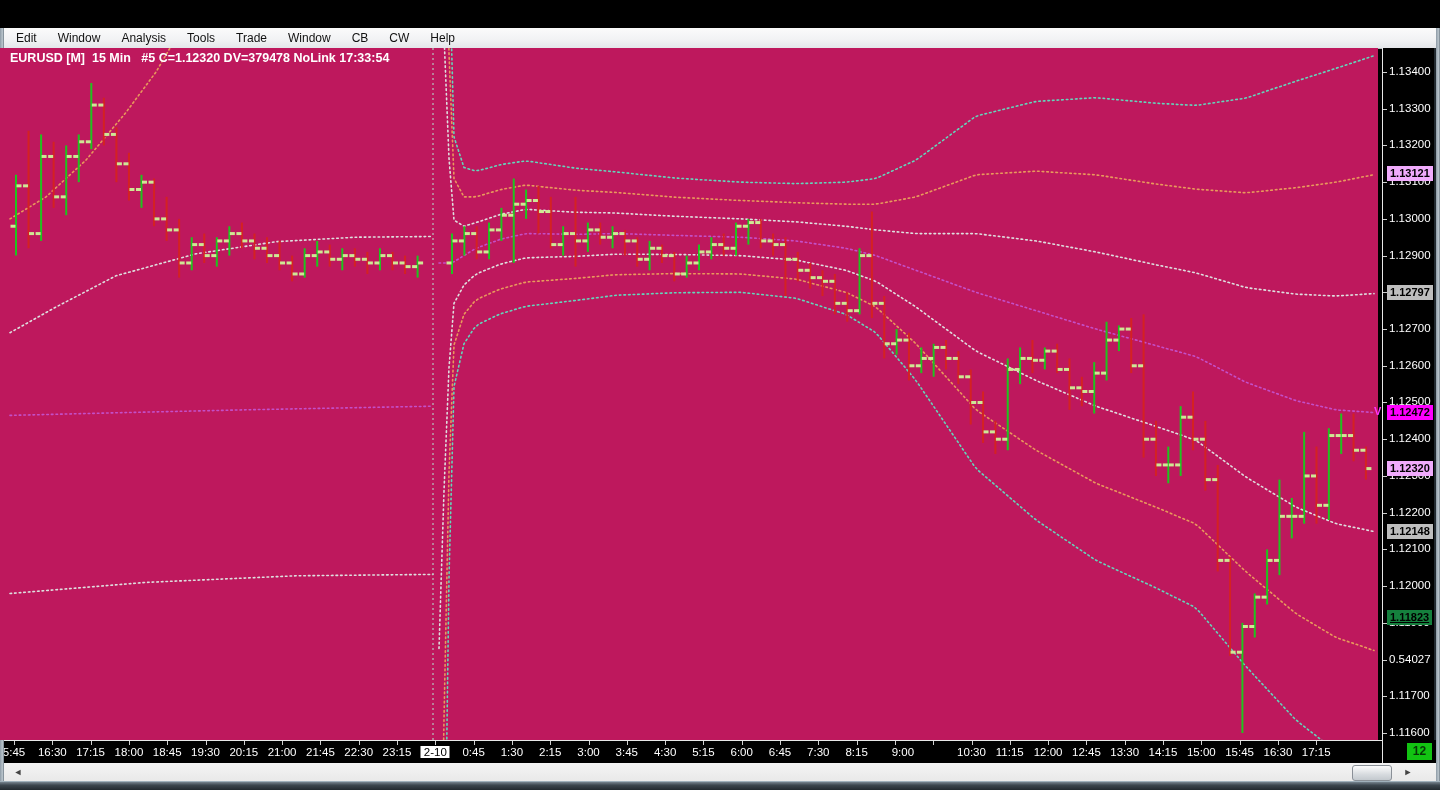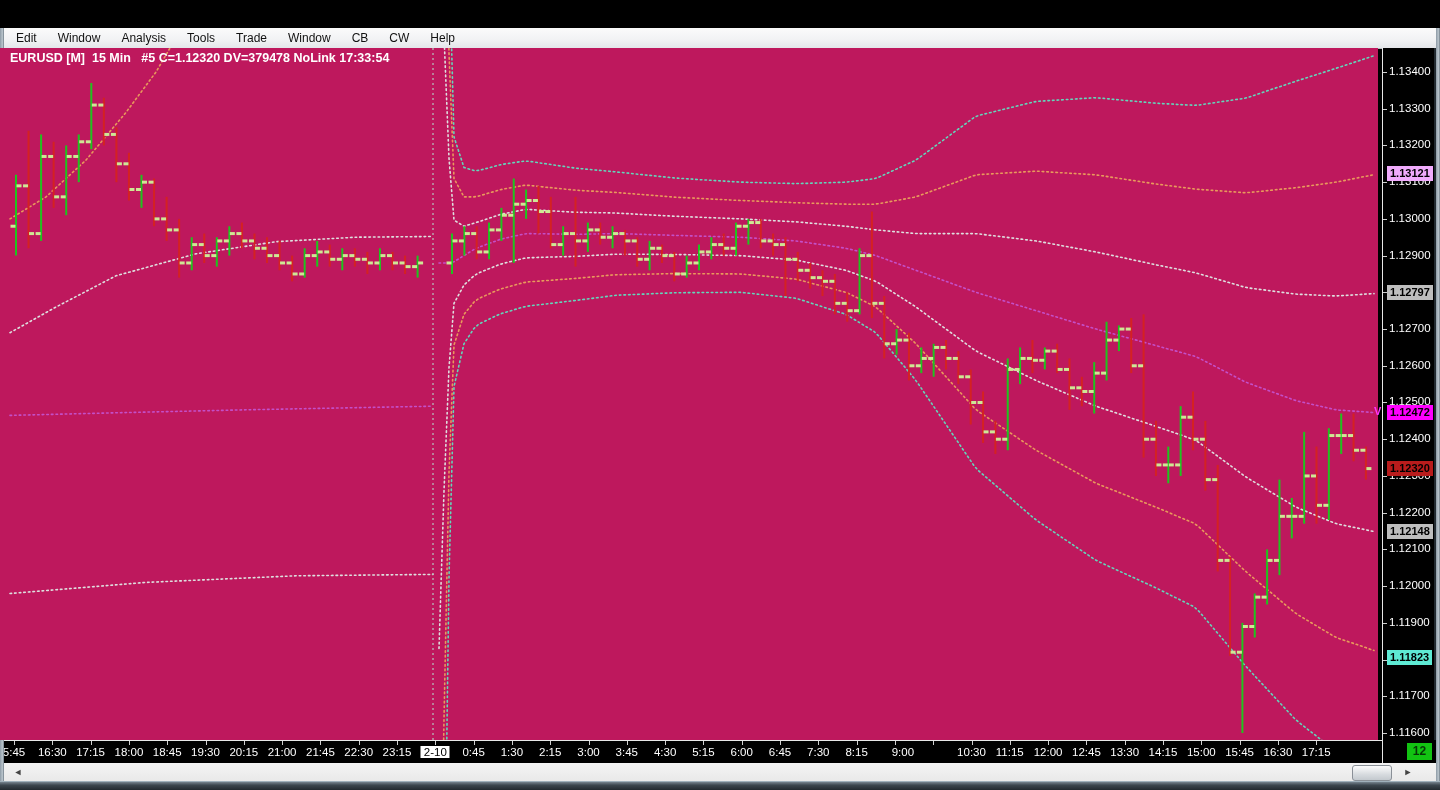"1.12320" div.pflag { background: #b91c1c -> #f0abfc }
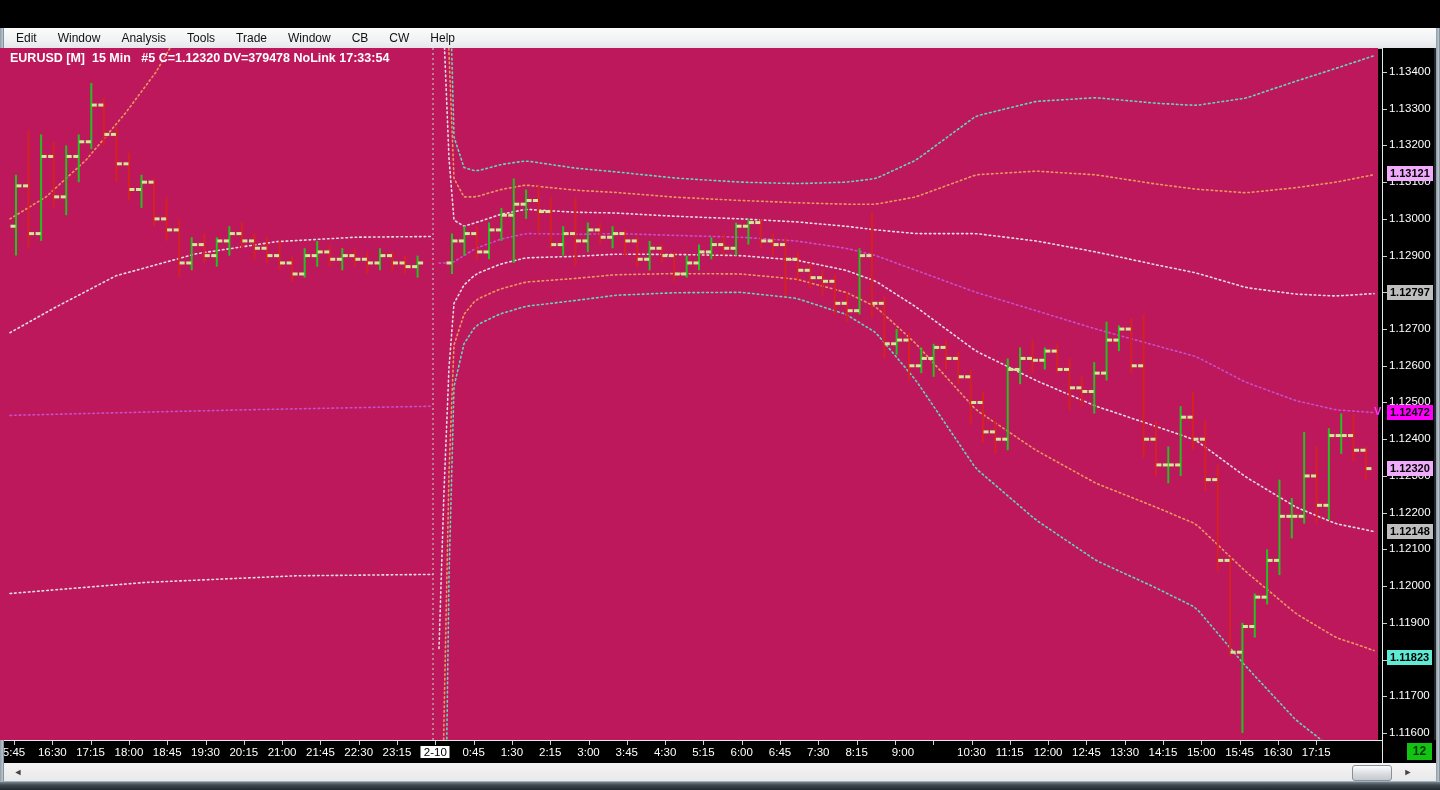"1.11823" div.pflag { background: #5eead4 -> #15803d; text-decoration: none -> underline; top: 602px -> 562px }
